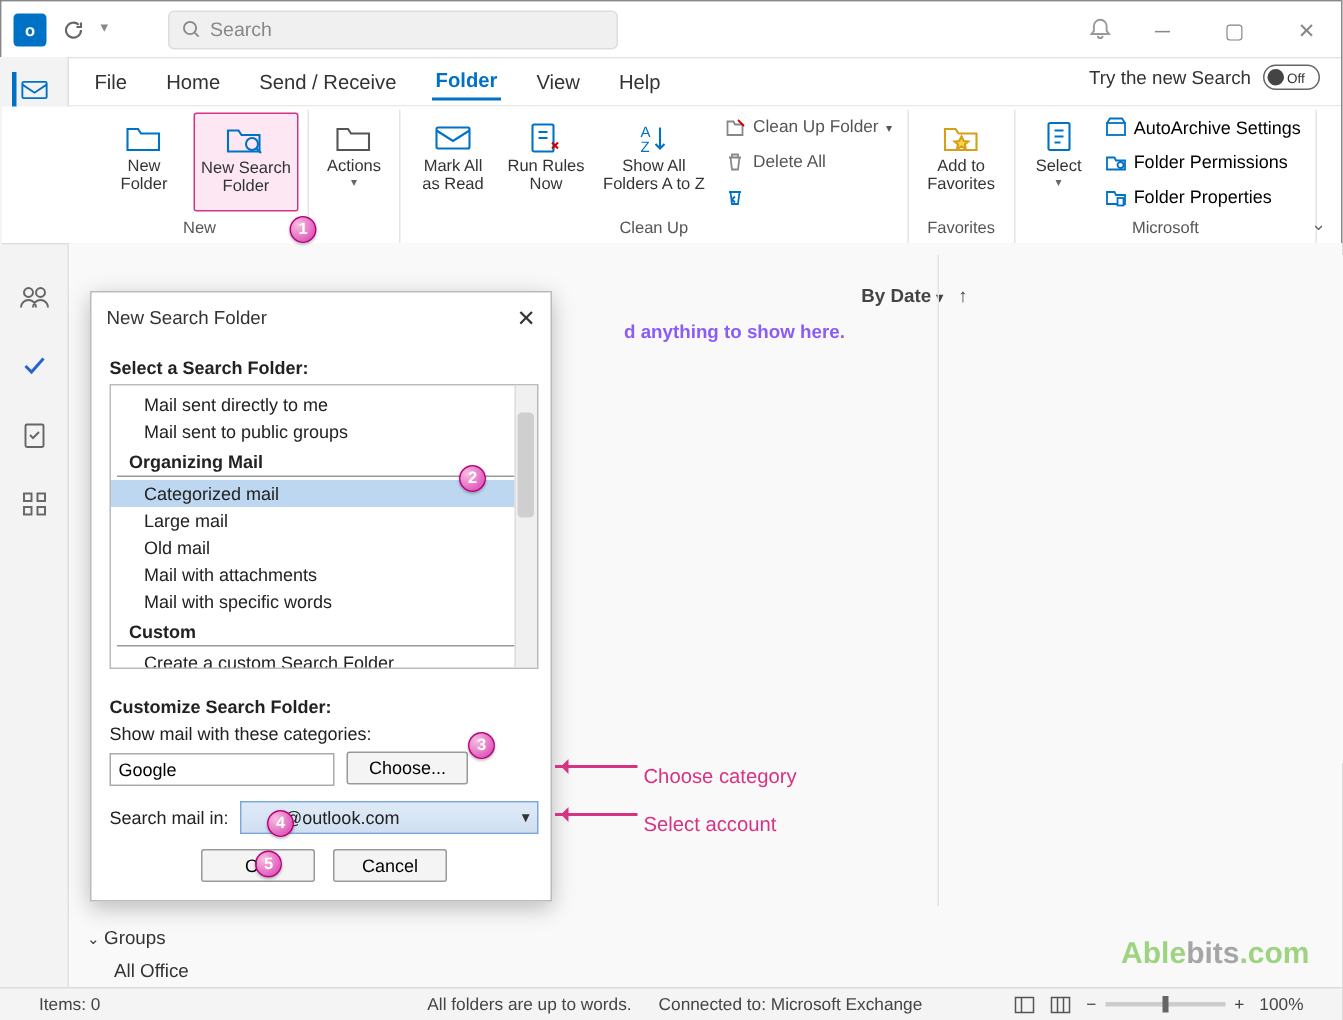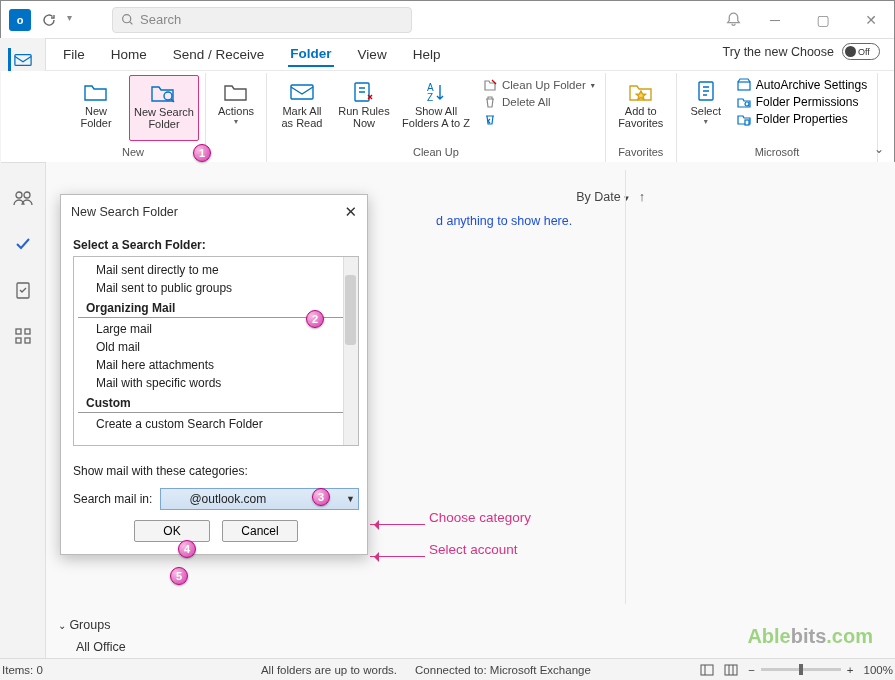"Try the new Choose" span { text: Choose -> Search }
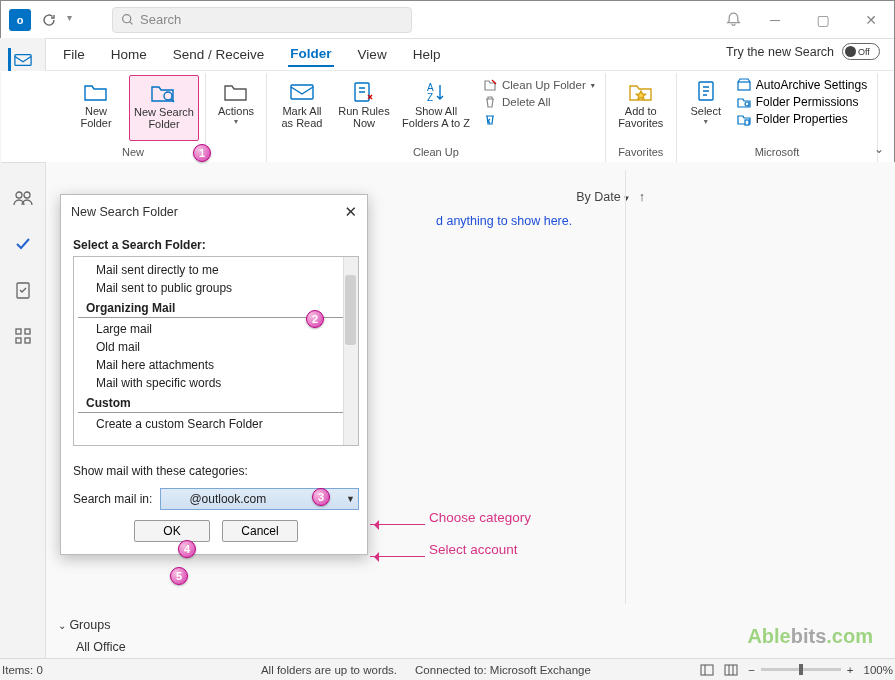"Clean Up Folder" .smallstack { justify-content: none -> space-between }
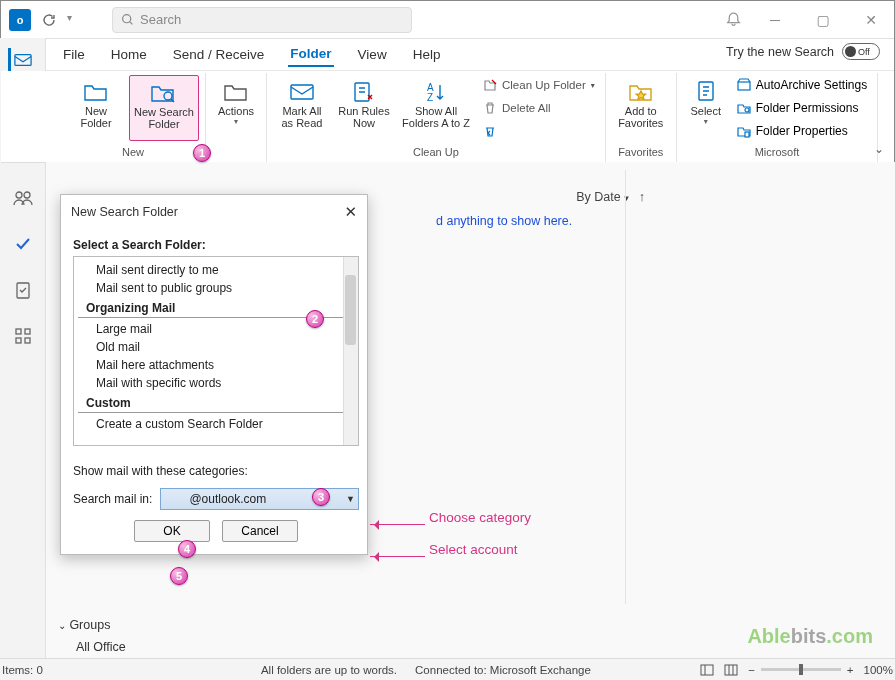"By Date ▾" .maincol { font-weight: none -> bold }
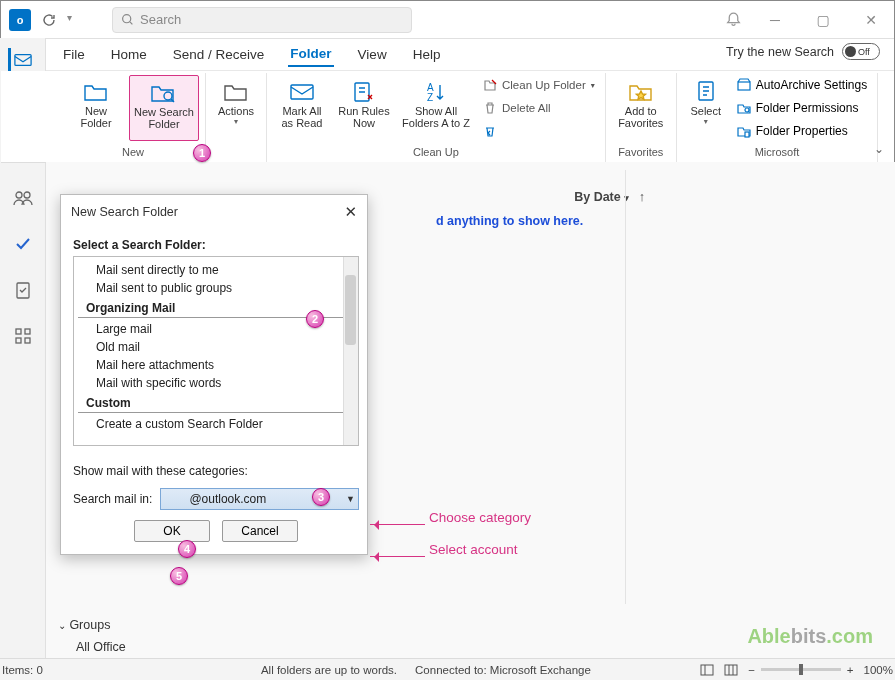"d anything to show here." .emptymsg { color: #1d4ed8 -> #8b5cf6; left: 390px -> 370px }
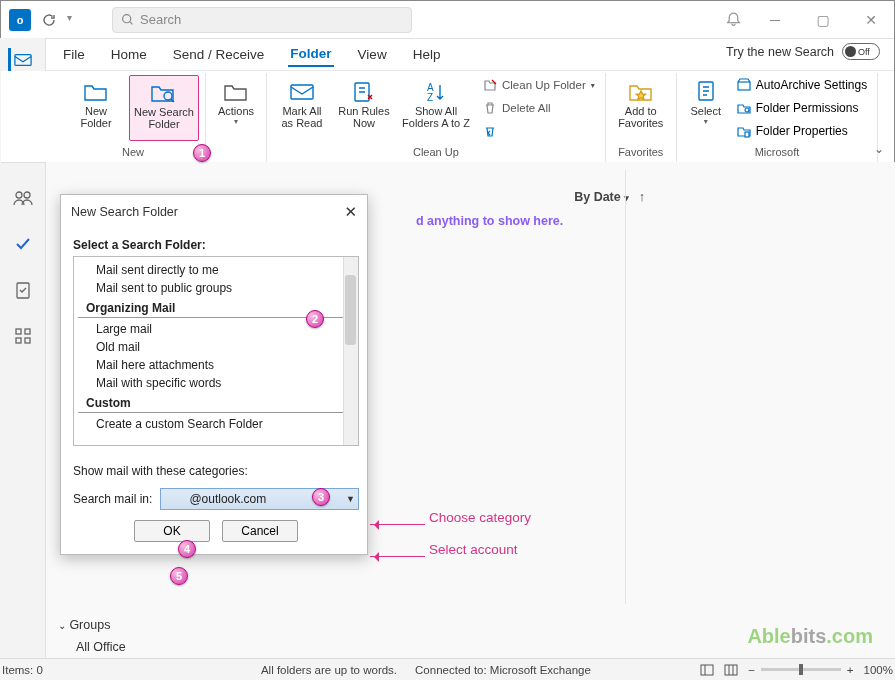"Categorized mail" div.li { html: none -> <div>Categorized mail</div> }
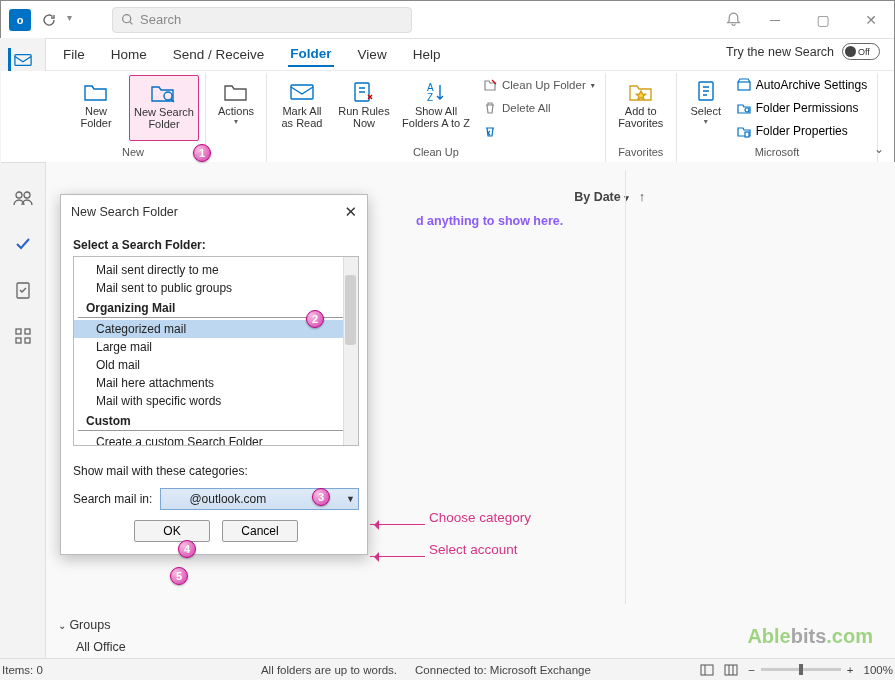"Mail here attachments" div.li { text: here -> with }
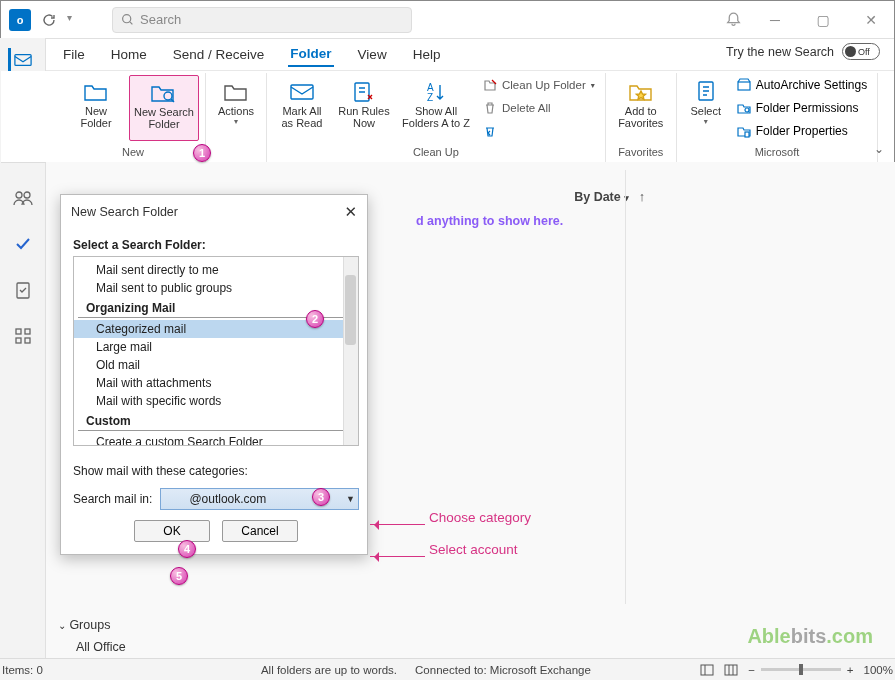"Customize Search Folder:" div.section { html: none -> <div>Customize Search Folder:</div> }
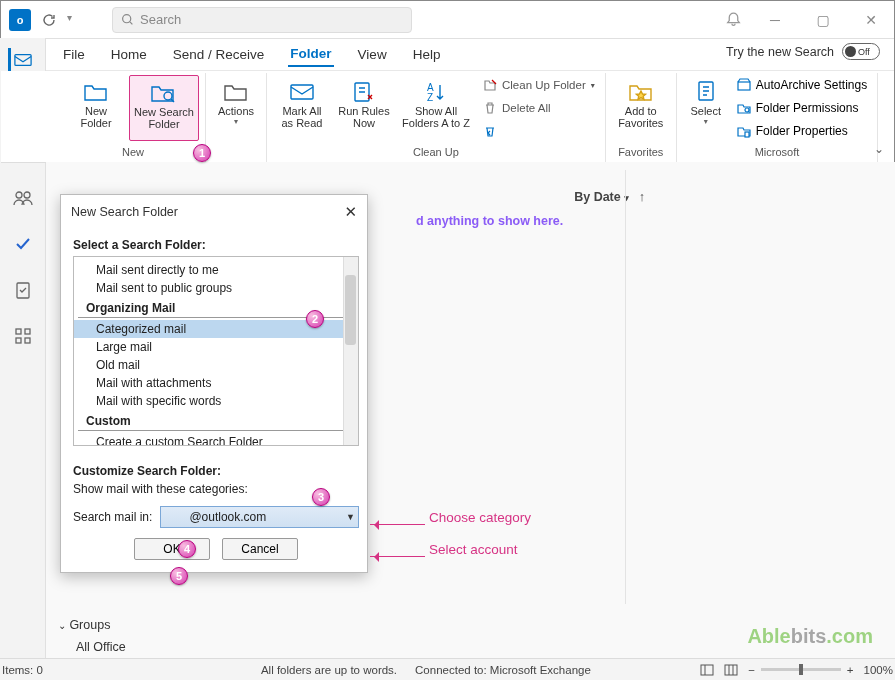"Google" div.row { html: none -> <div> <input> <button>Choose...</button> </div> }
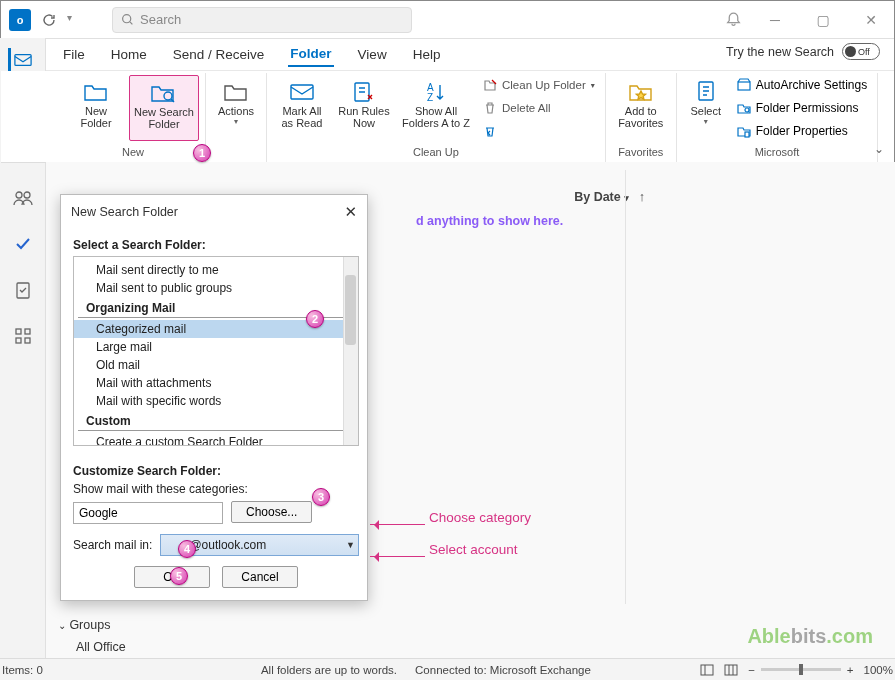"Choose category" .callout { align-items: flex-end -> flex-start }
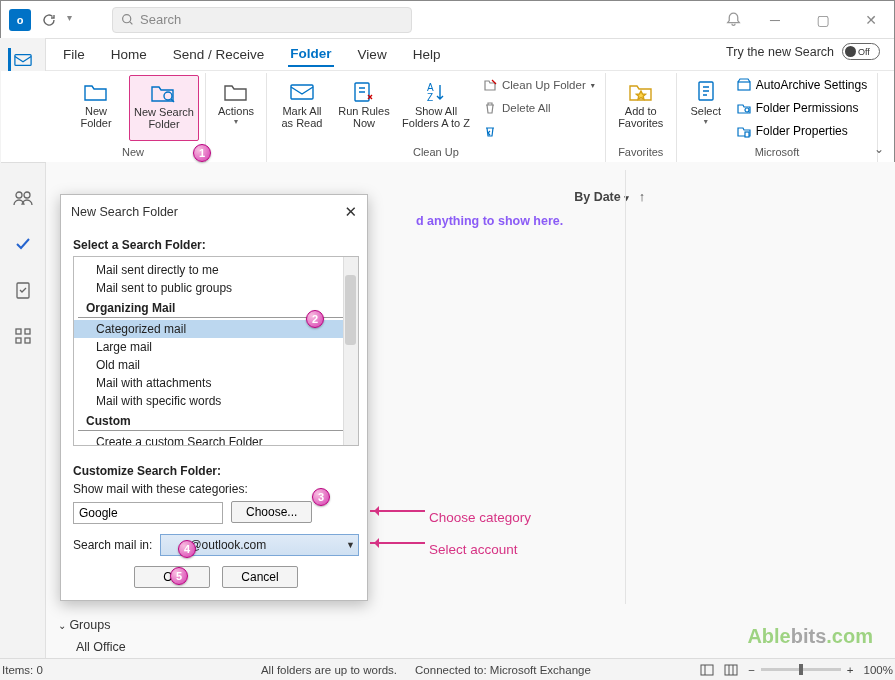"Items: 0" .statusbar { padding: 0 2px -> 0 26px }
